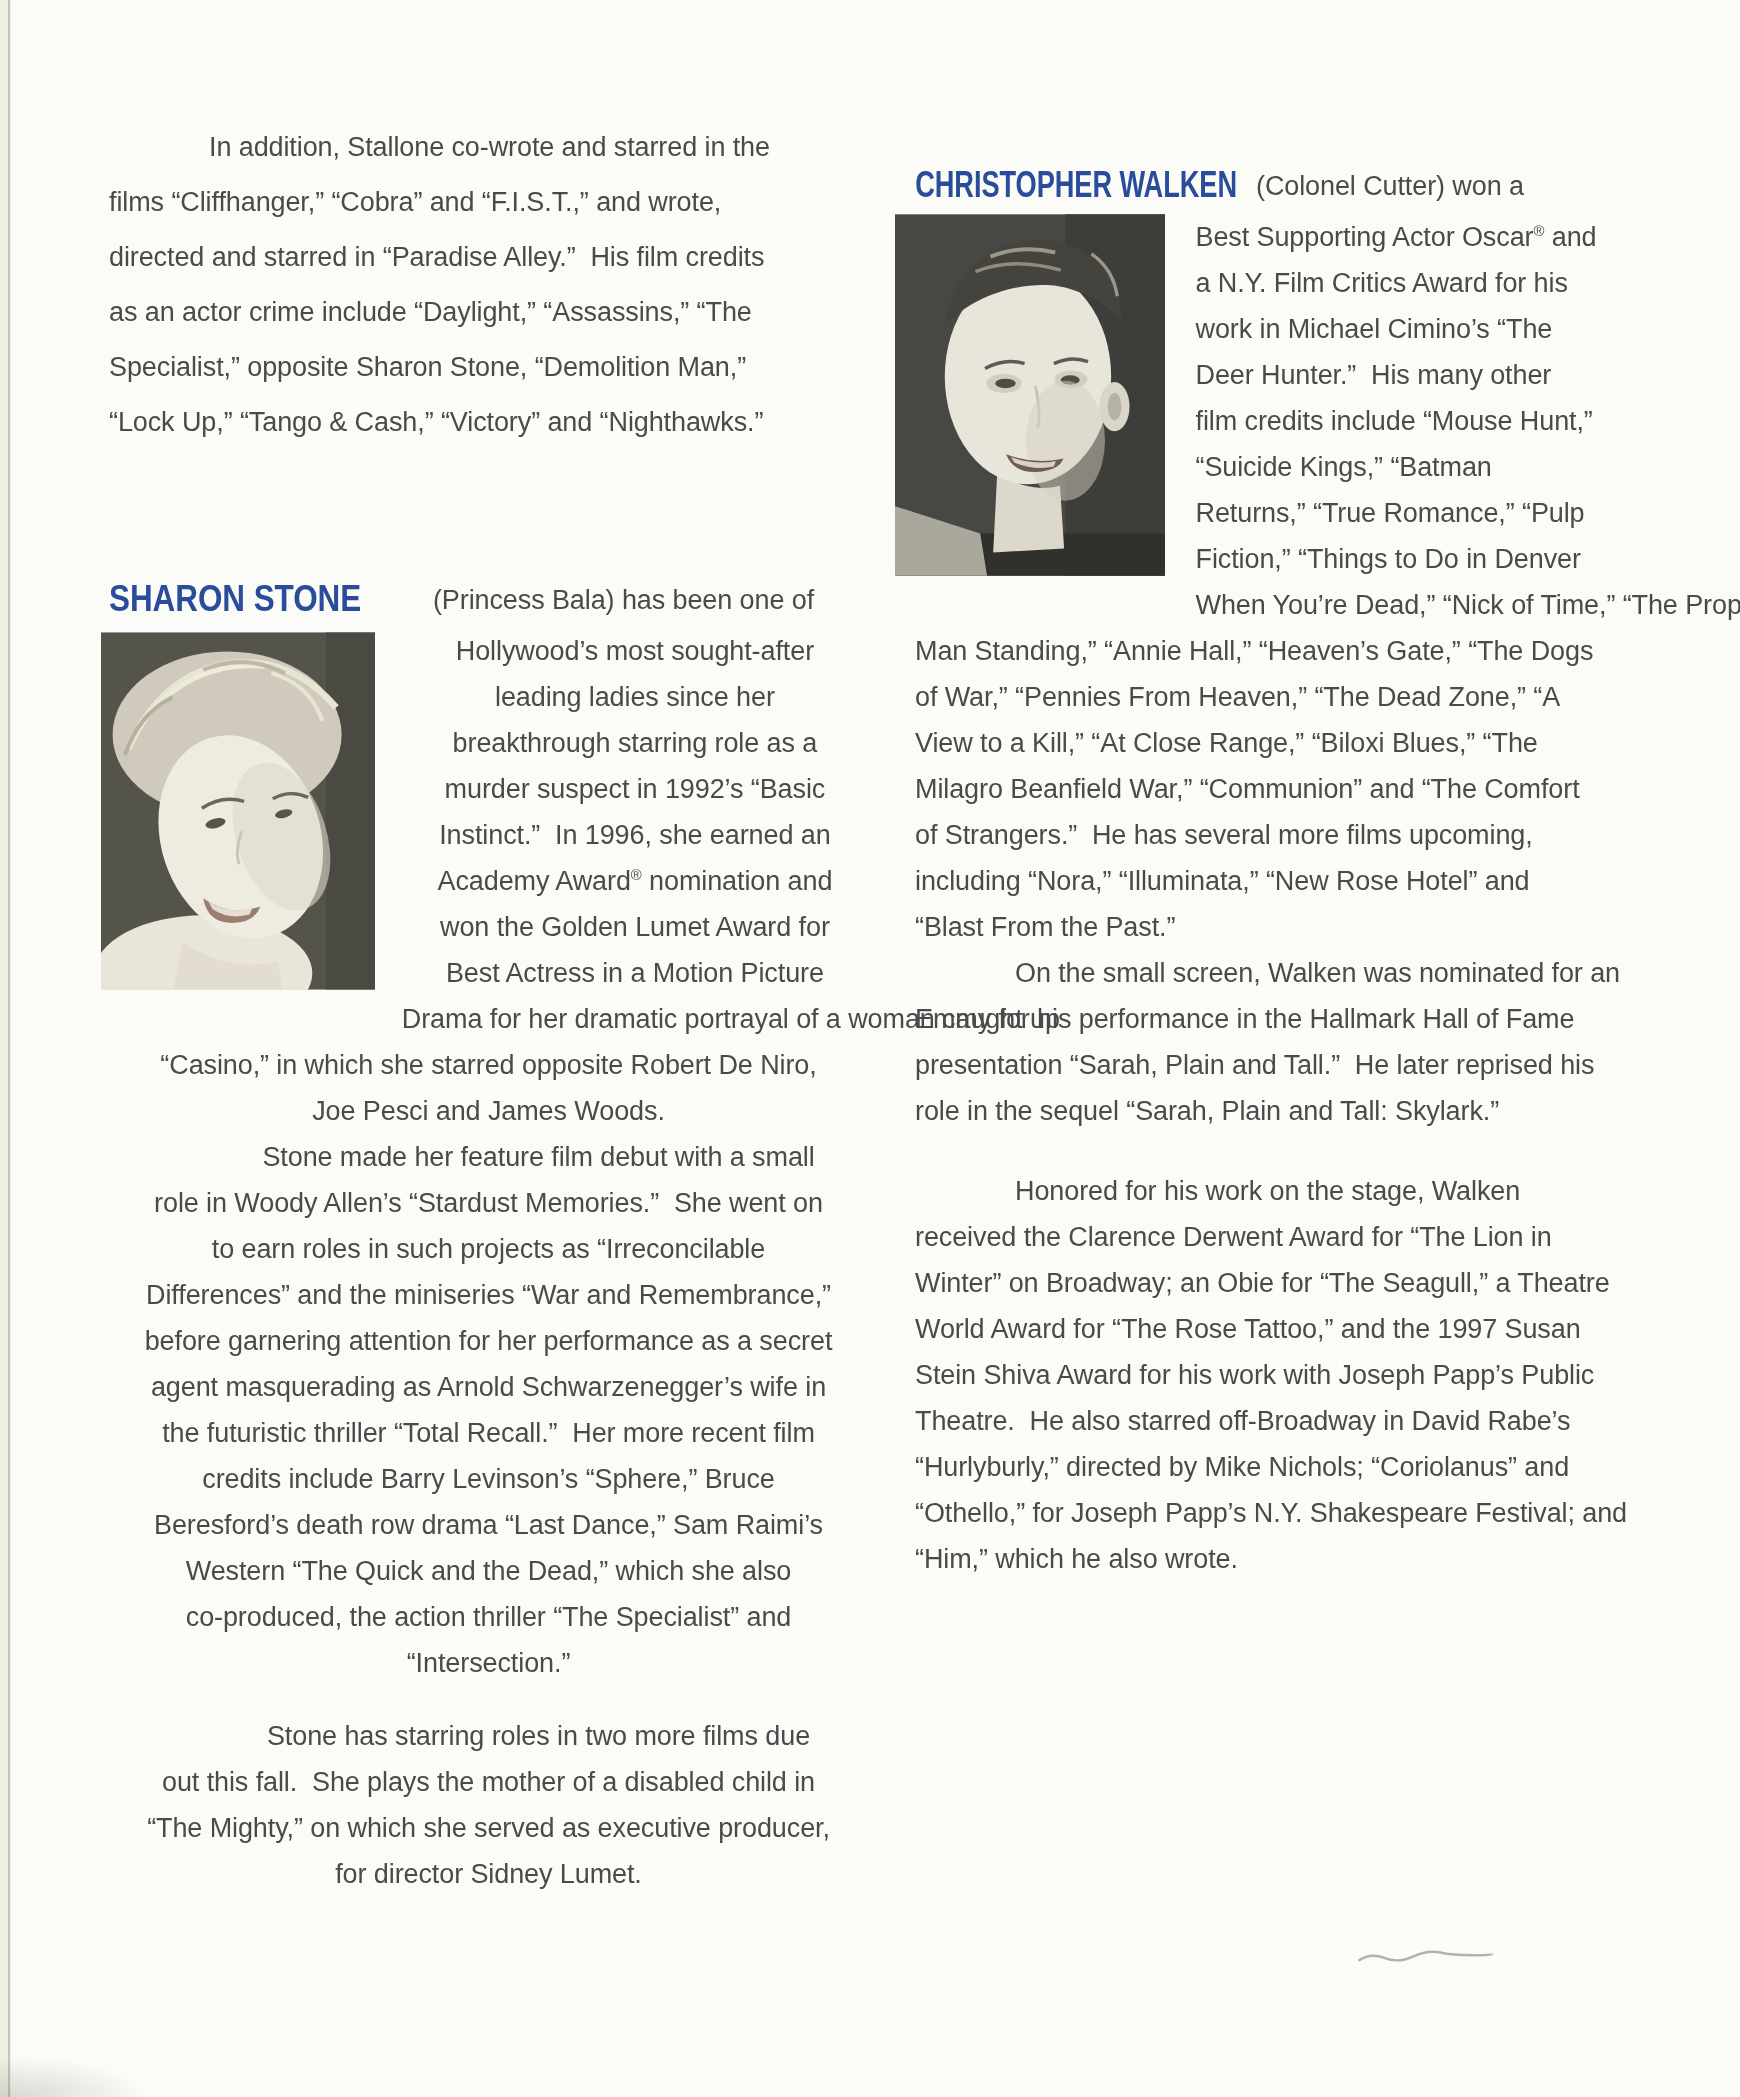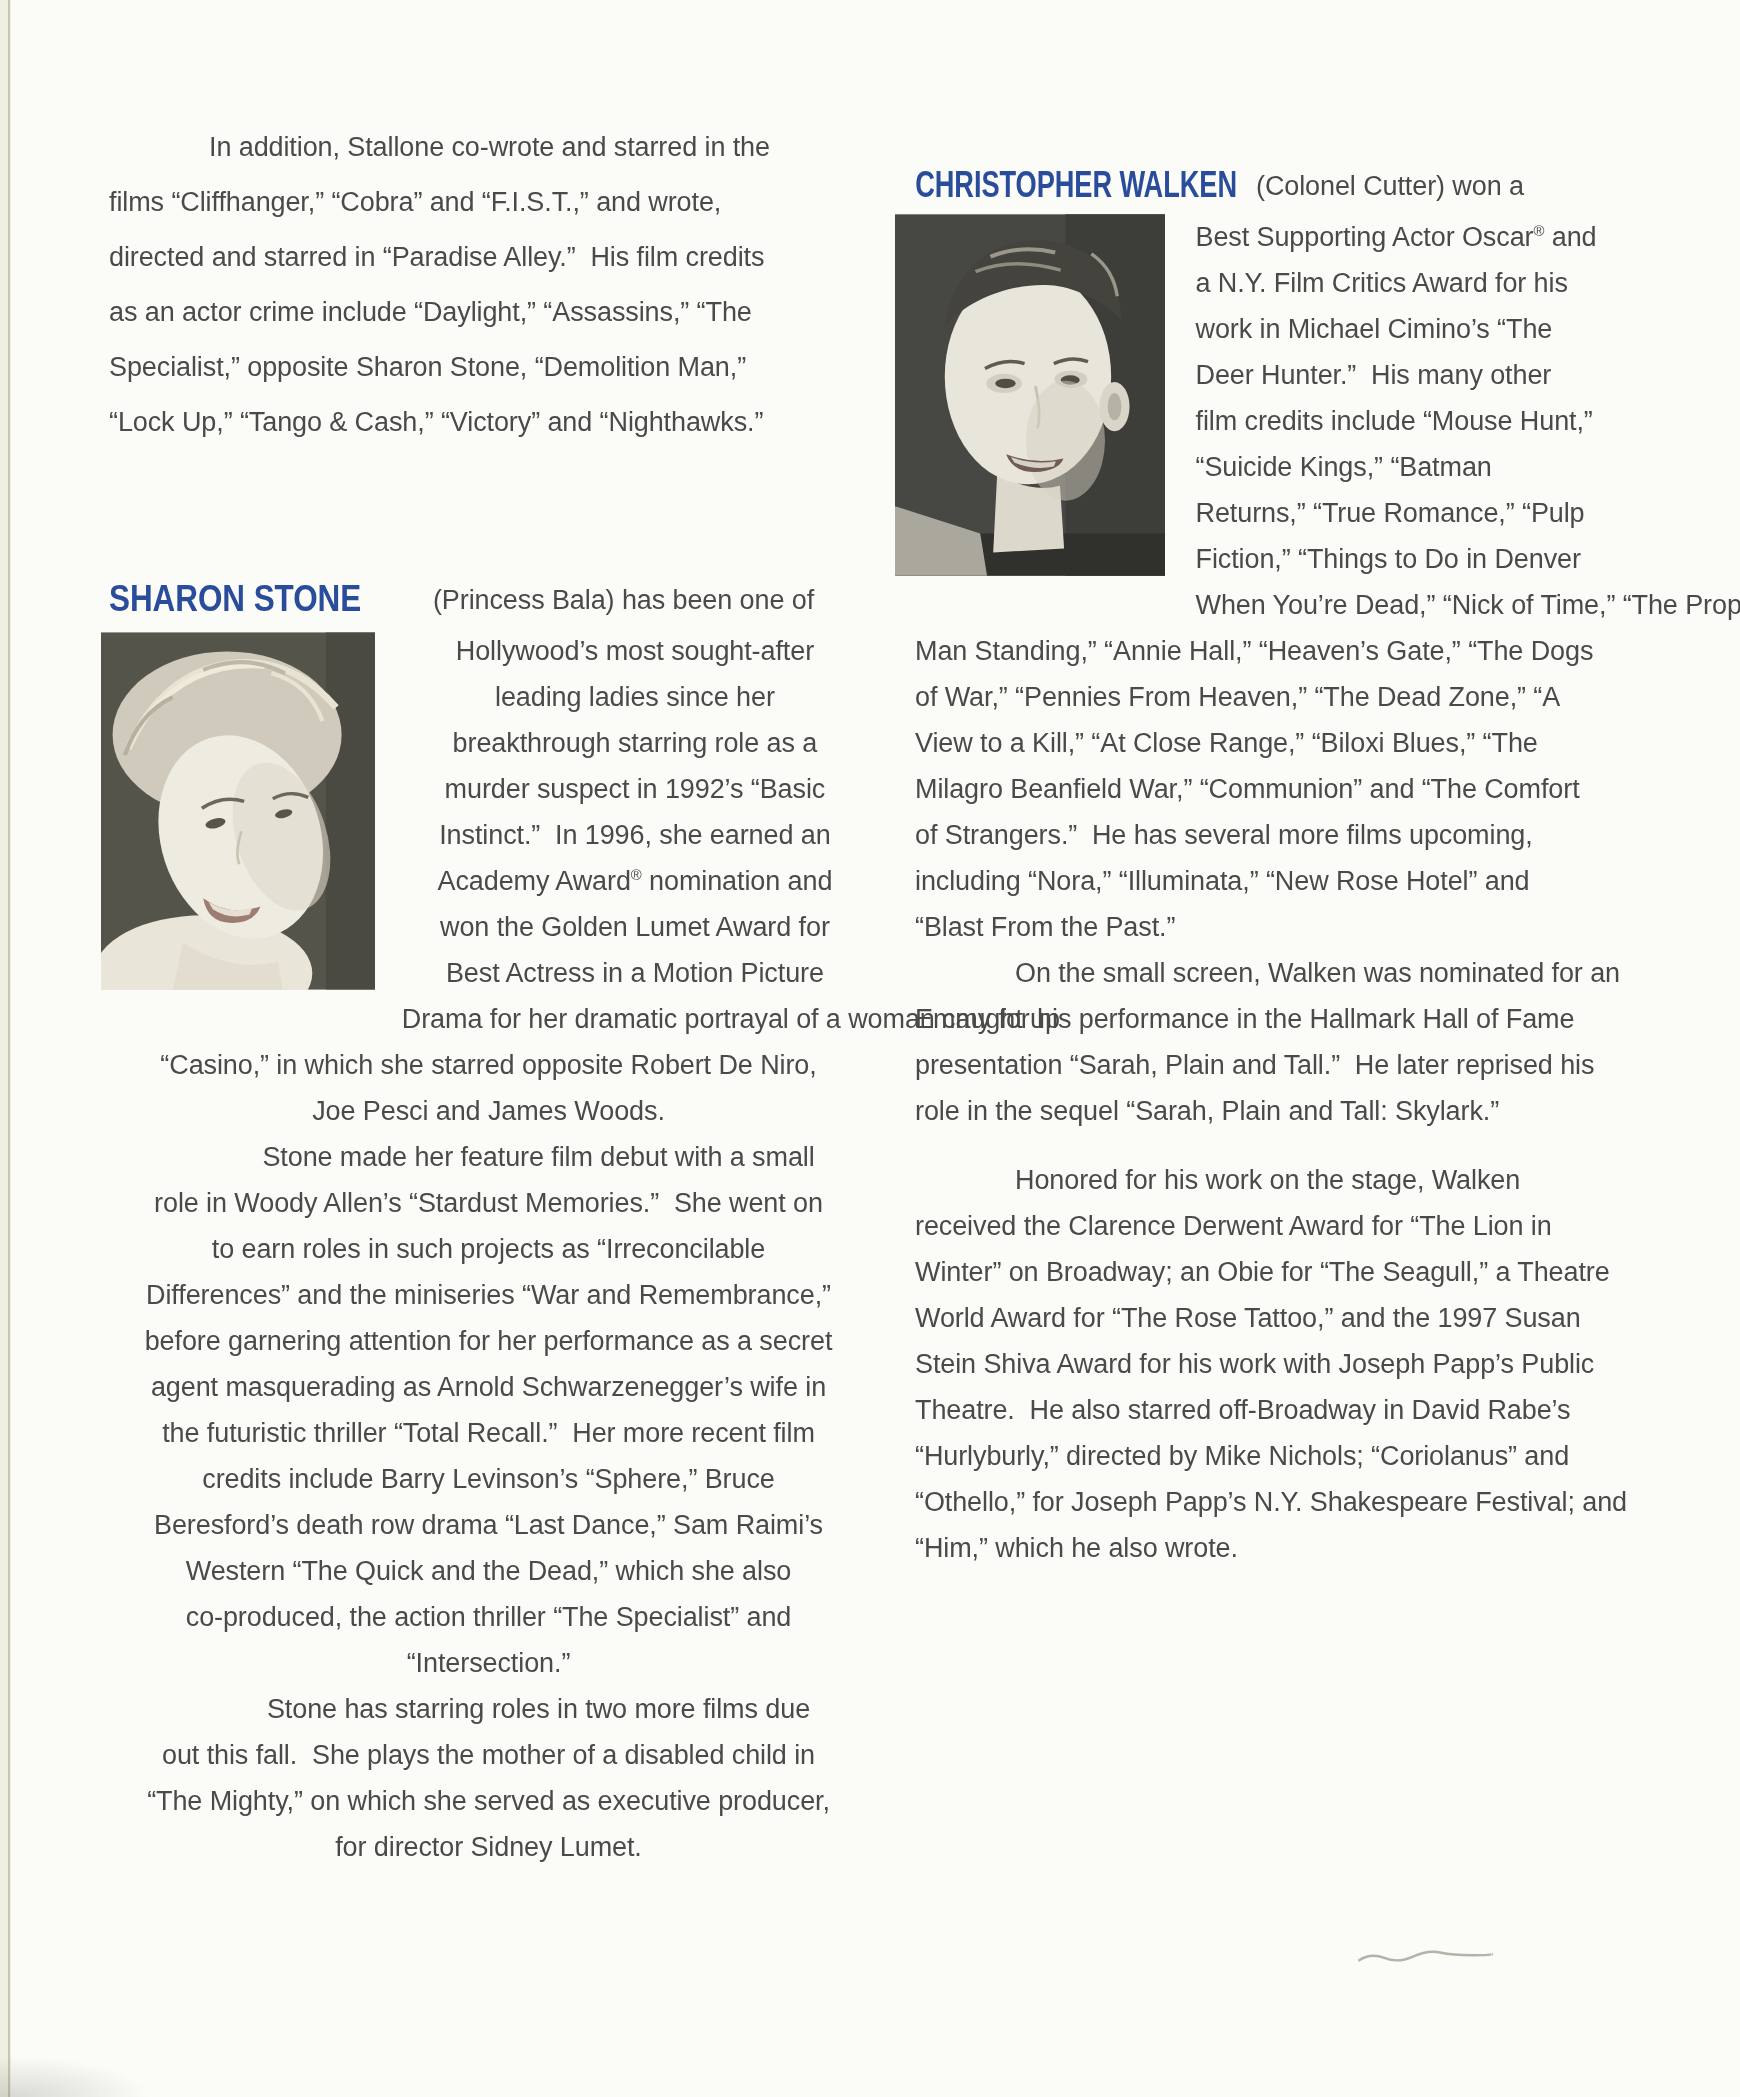"Honored for his work on" div.bio-r { margin-top: 23px -> 34px }
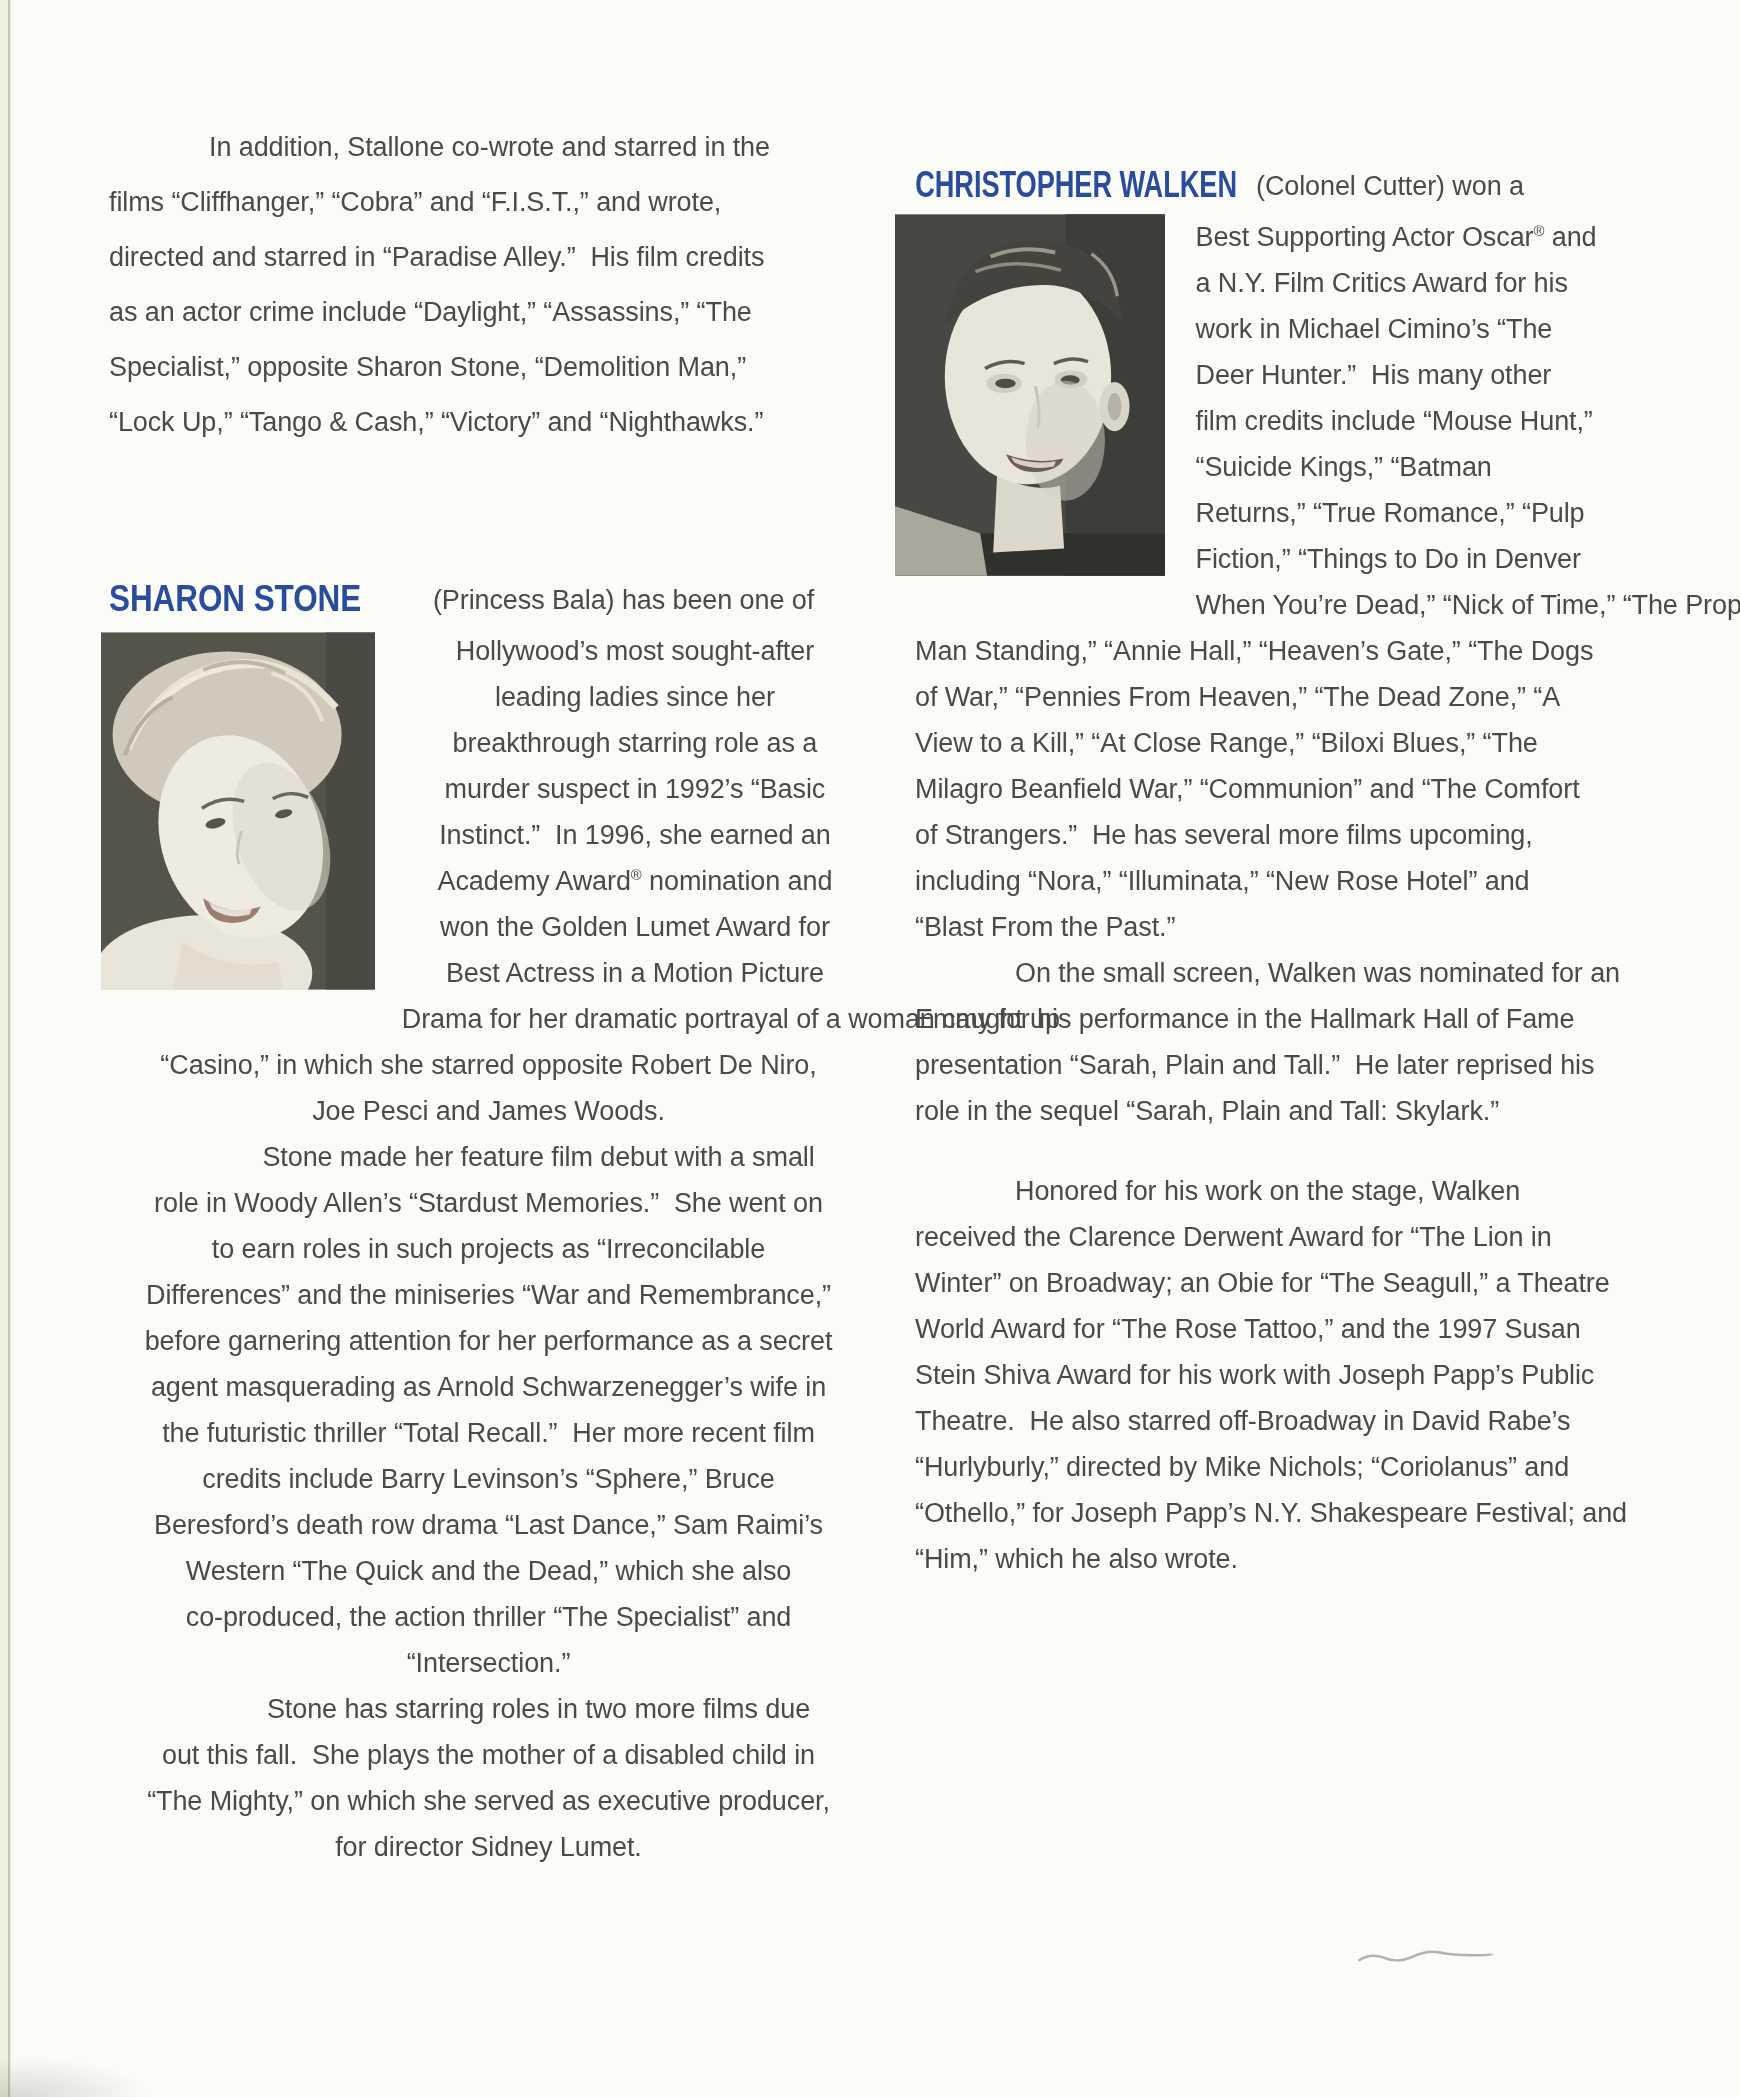"Stone has starring roles in" div.bio { margin-top: none -> 27px }
